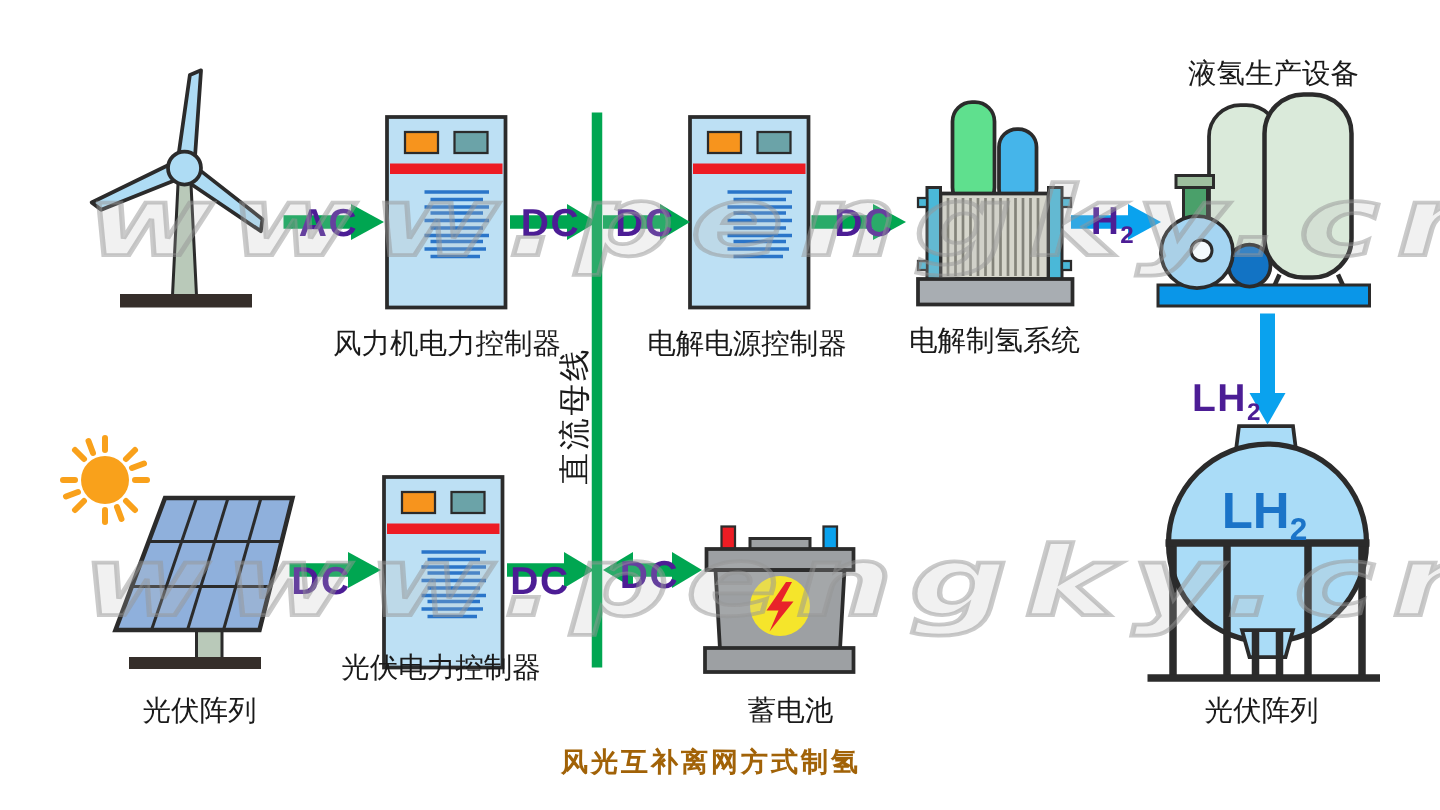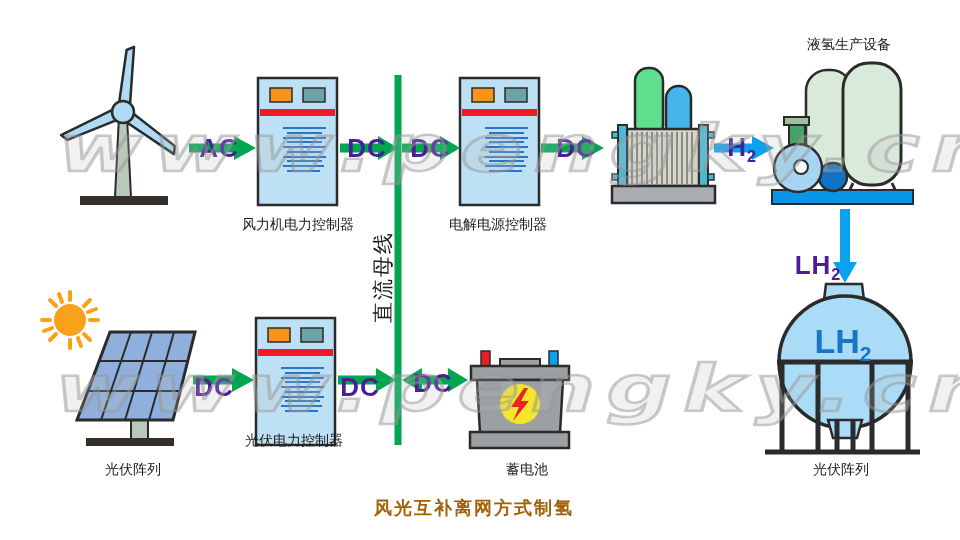"液氢生产设备" .lbl { font-size: 14px -> 19px }
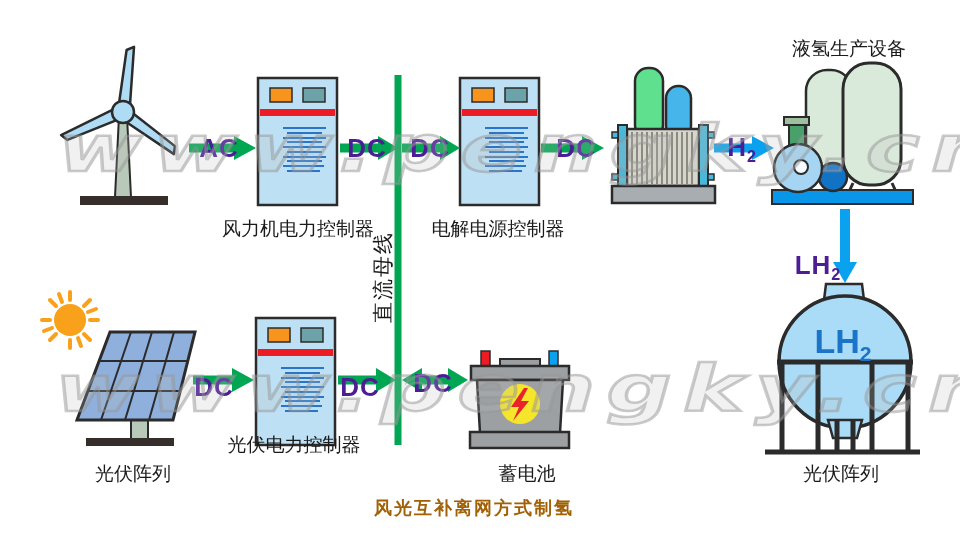"电解制氢系统" div.lbl { html: none -> <div>电解制氢系统</div> }
